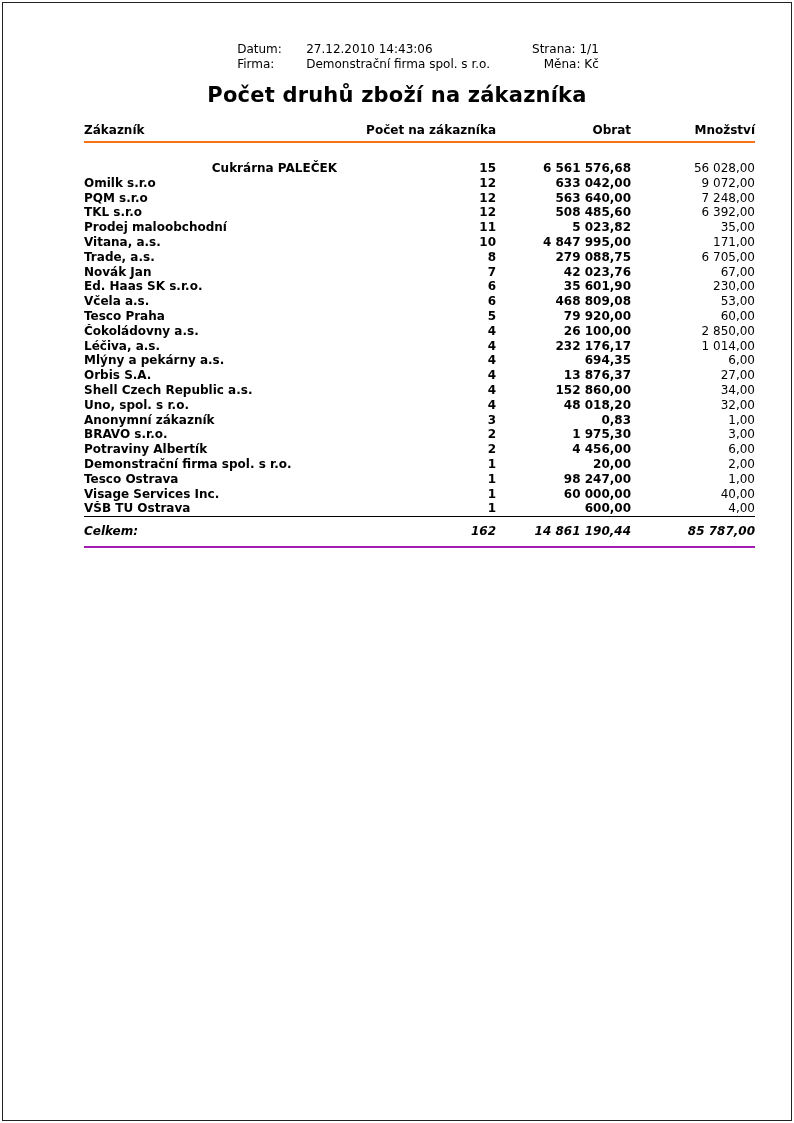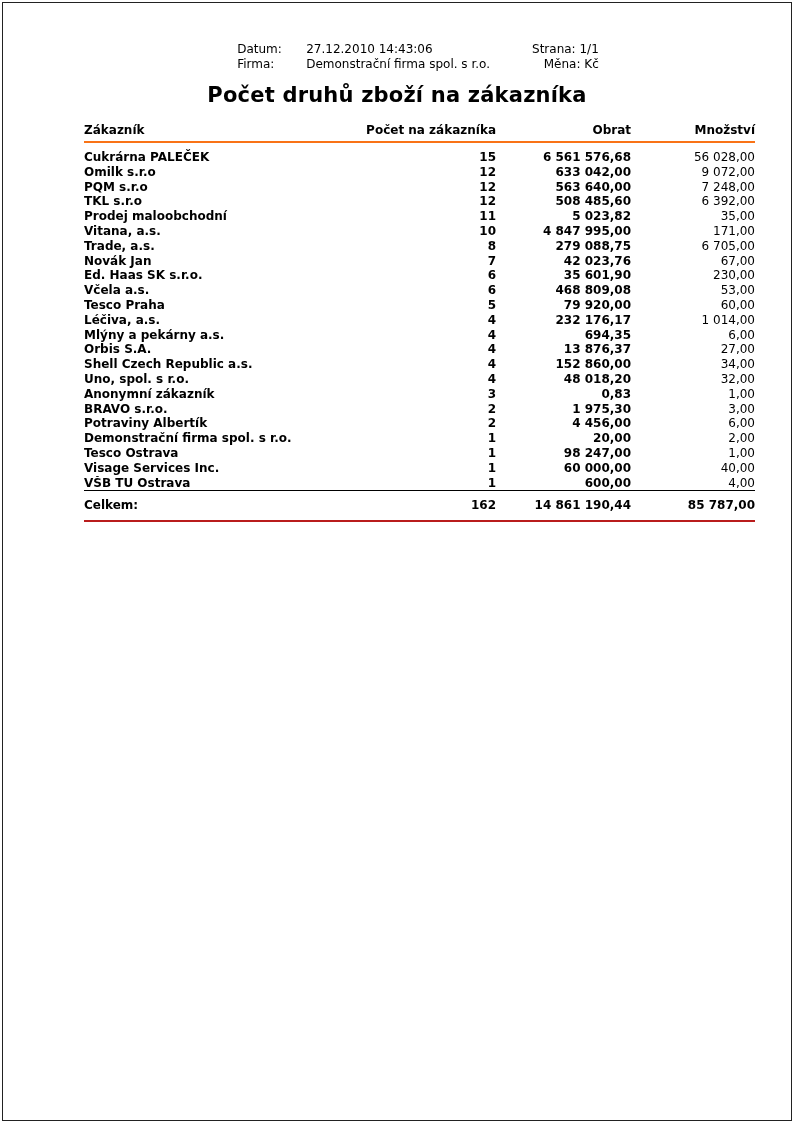"Cukrárna PALEČEK" tbody tr:first-child td { padding-top: 7px -> 18px; text-align: none -> right }
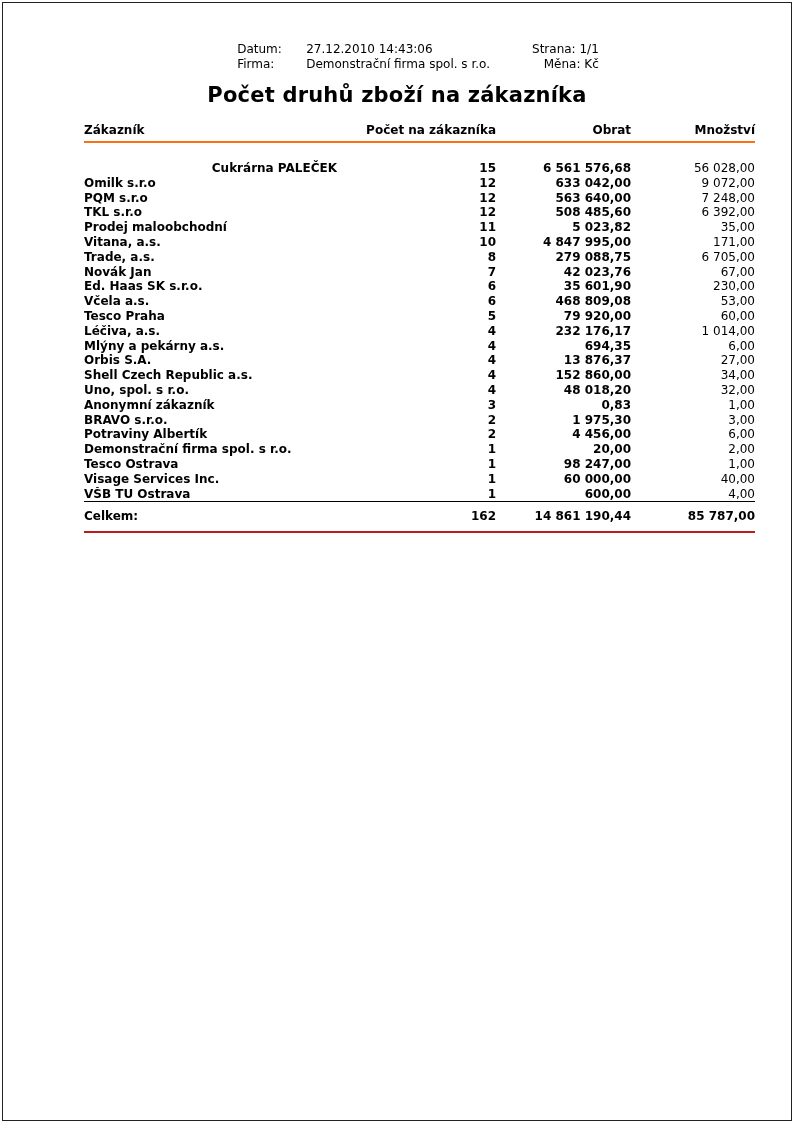"Čokoládovny a.s." tr { html: none -> <tr> <td>Čokoládovny a.s.</td> <td>4</td> <td>26 100,00</td> <td>2 850,00</td> </tr> }
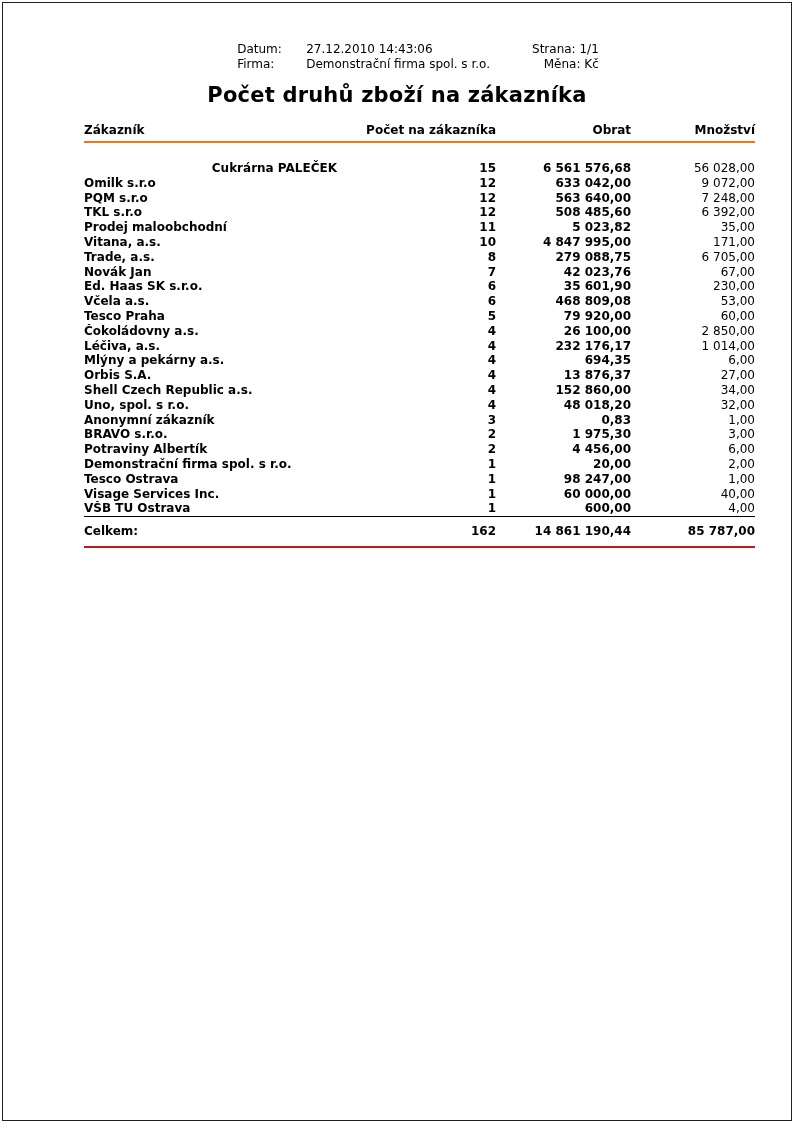"Celkem:" tfoot td { border-bottom: 2px solid #b91c1c -> 2px solid #a21caf; font-style: none -> italic }
